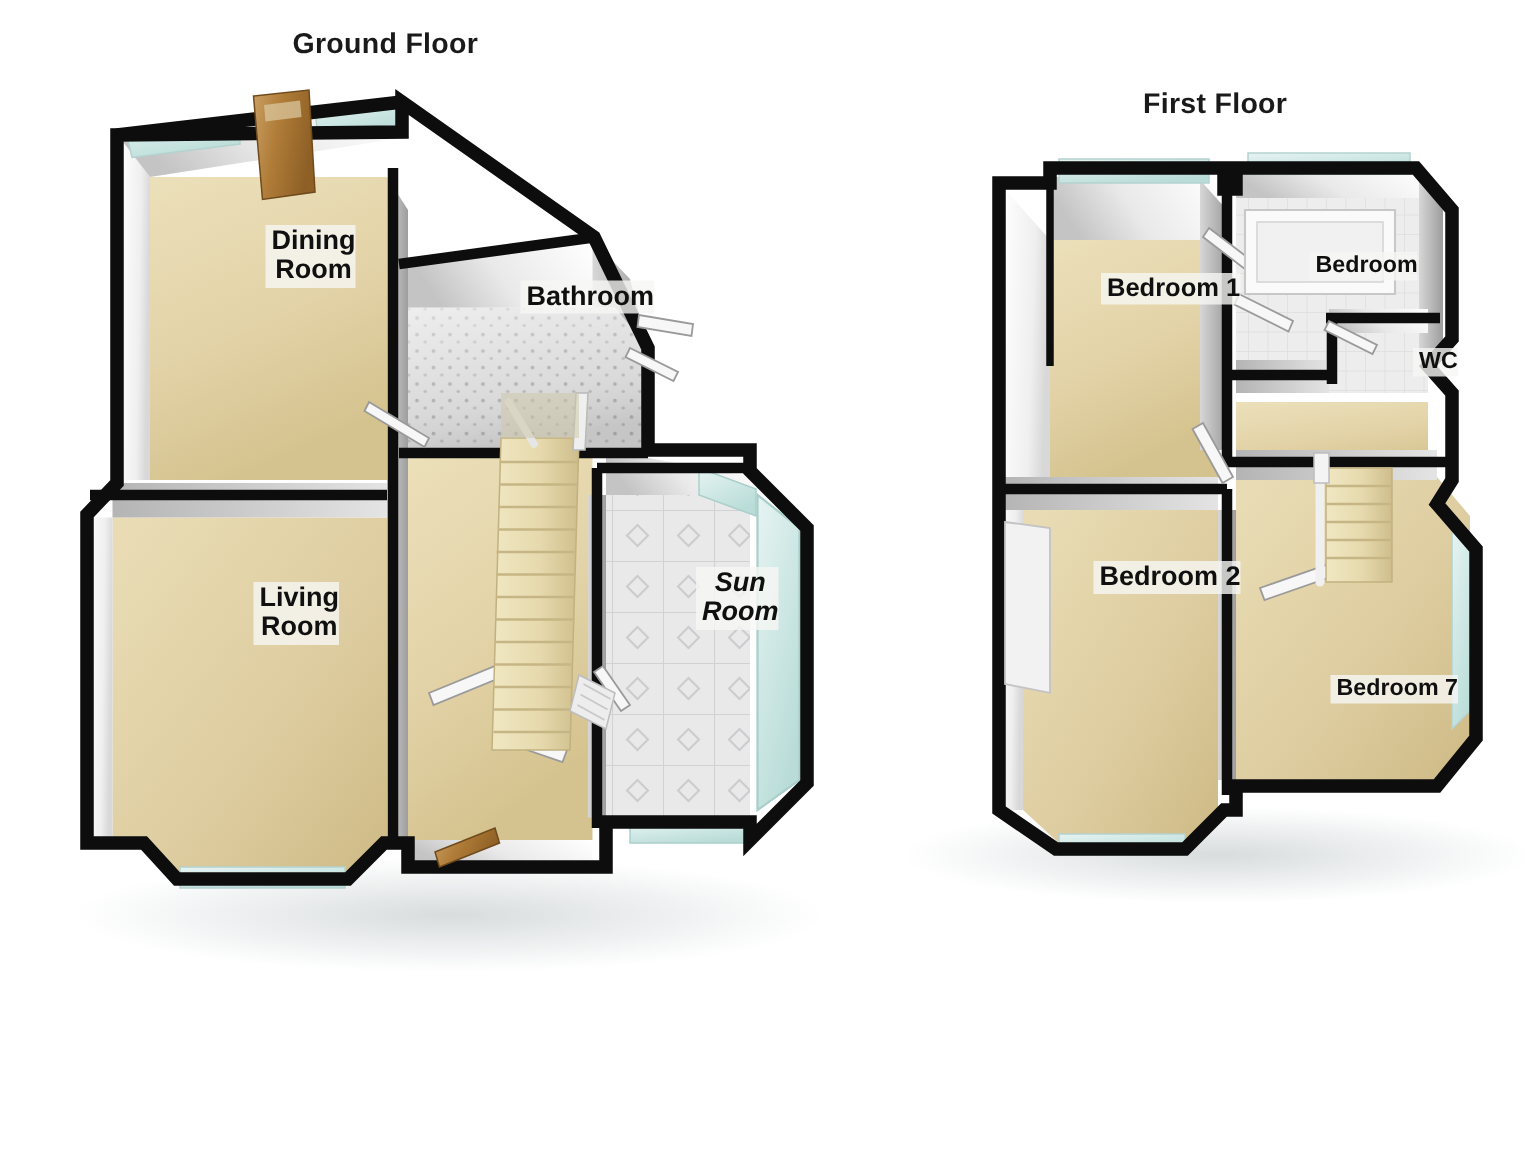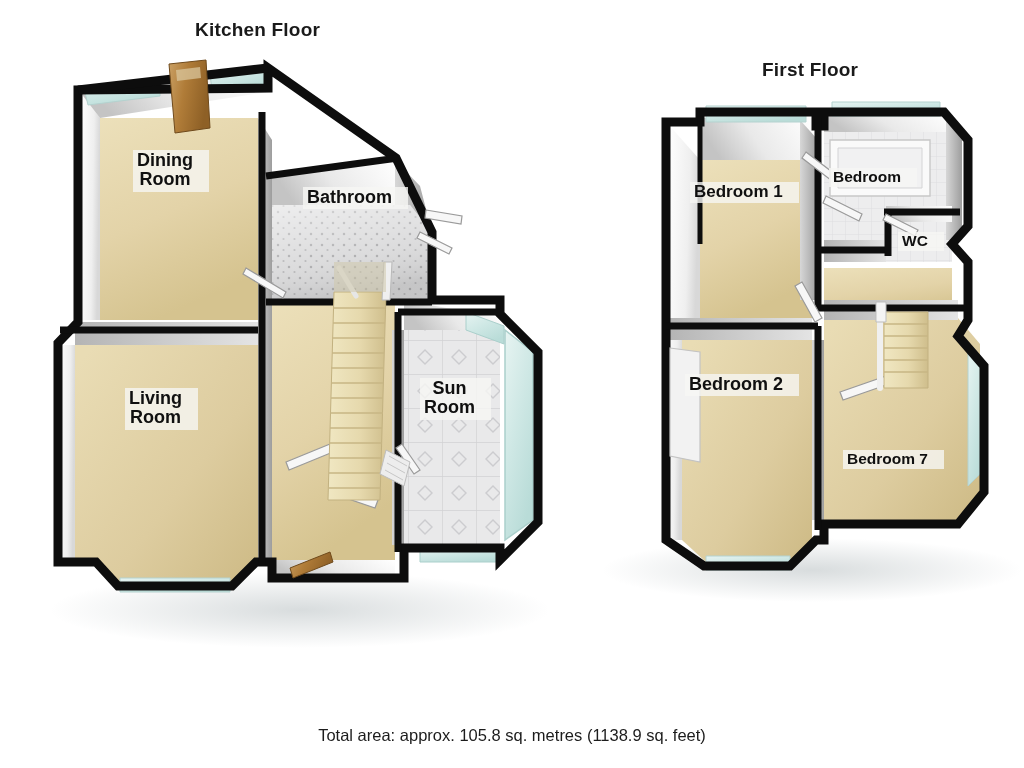"Kitchen Floor" div.floor-title { text: Kitchen -> Ground }
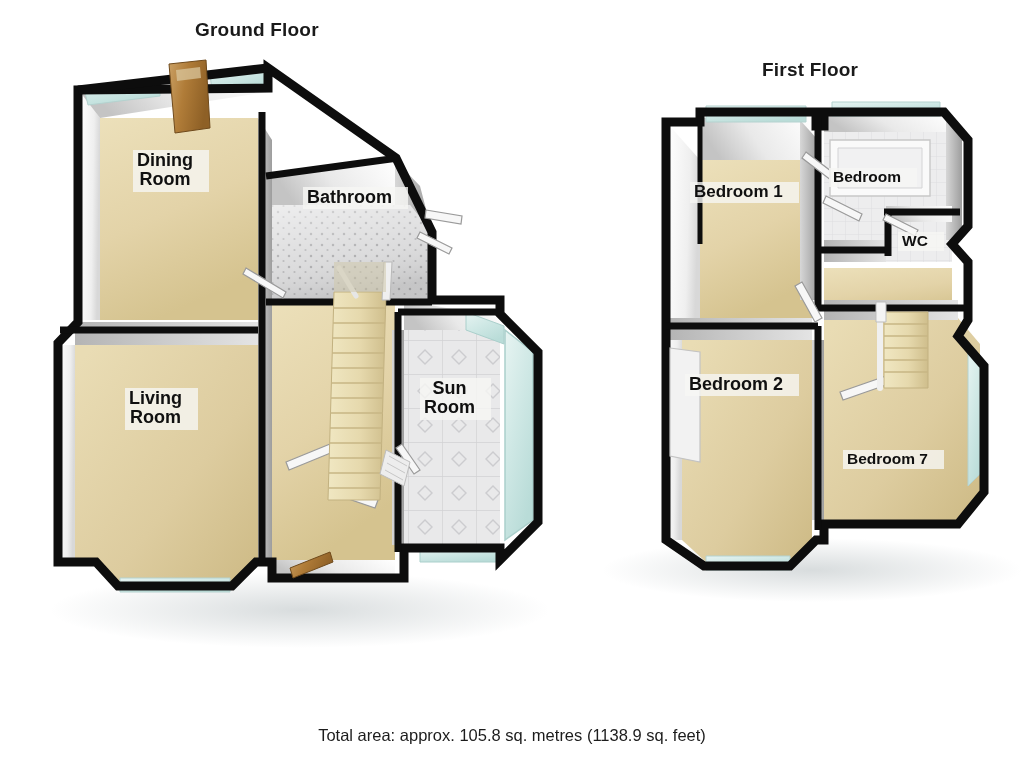"Dining" .room-label { margin-left: none -> 44px; padding: 1px 16px 2px 4px -> 1px 0 2px 4px }
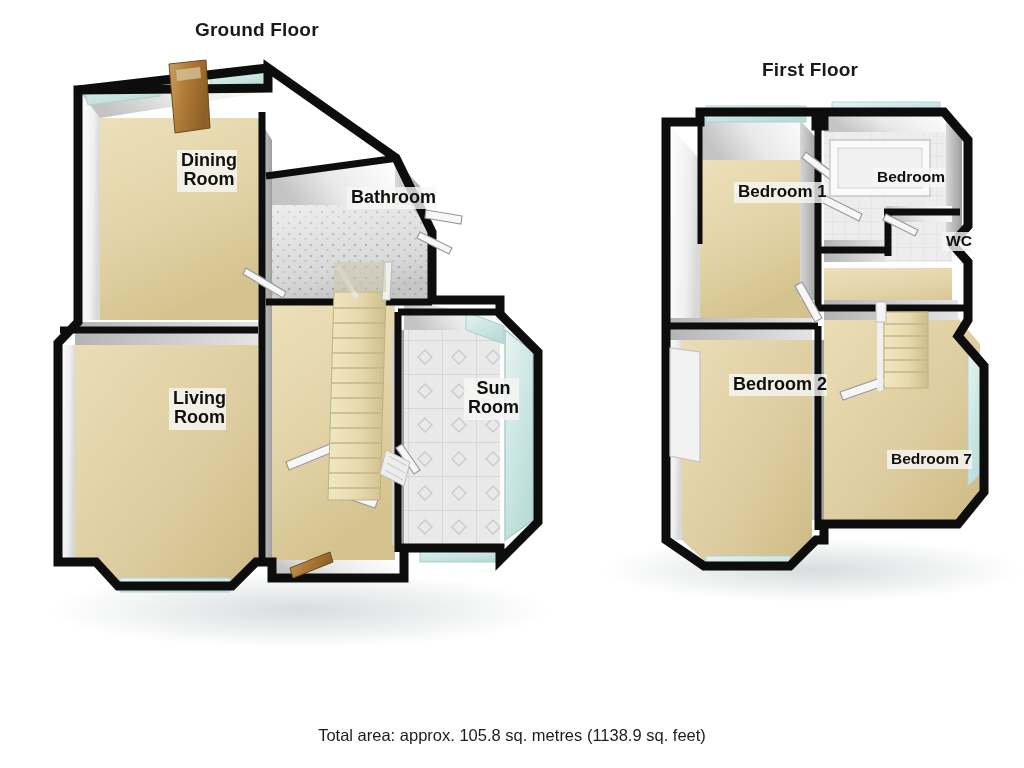"Sun" #label-sun { font-style: none -> italic }
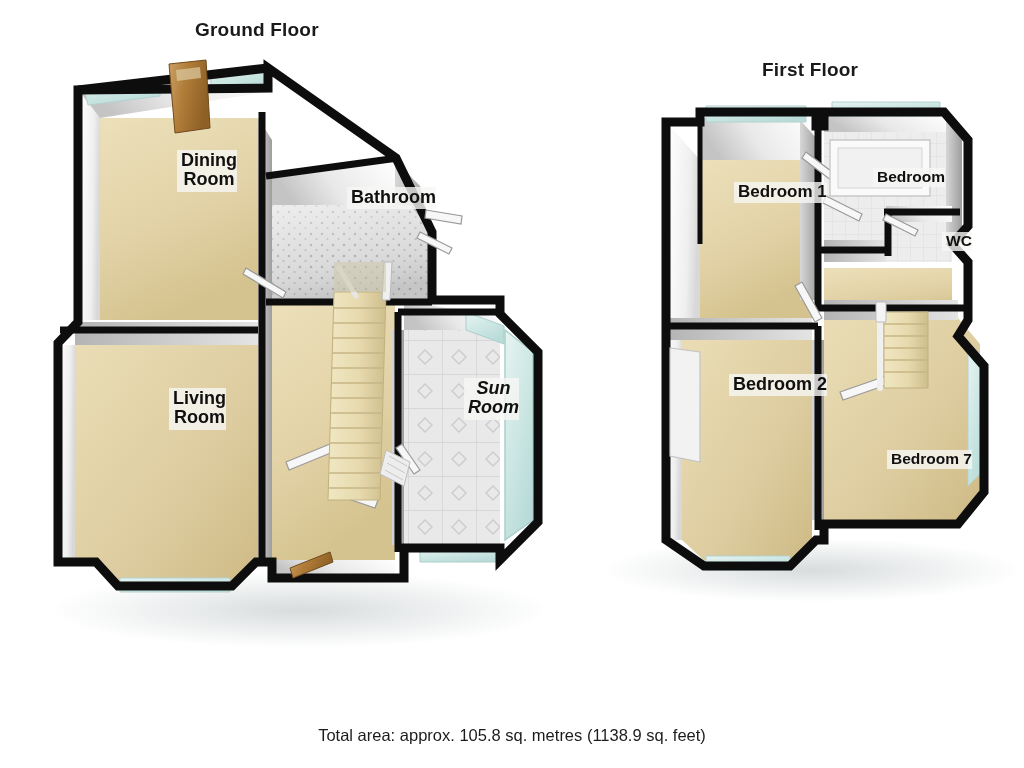"Total area: approx. 105.8 sq." div { html: <div>Total area: approx. 105.8 sq. metres (1138.9 sq. feet)</div> -> none }
